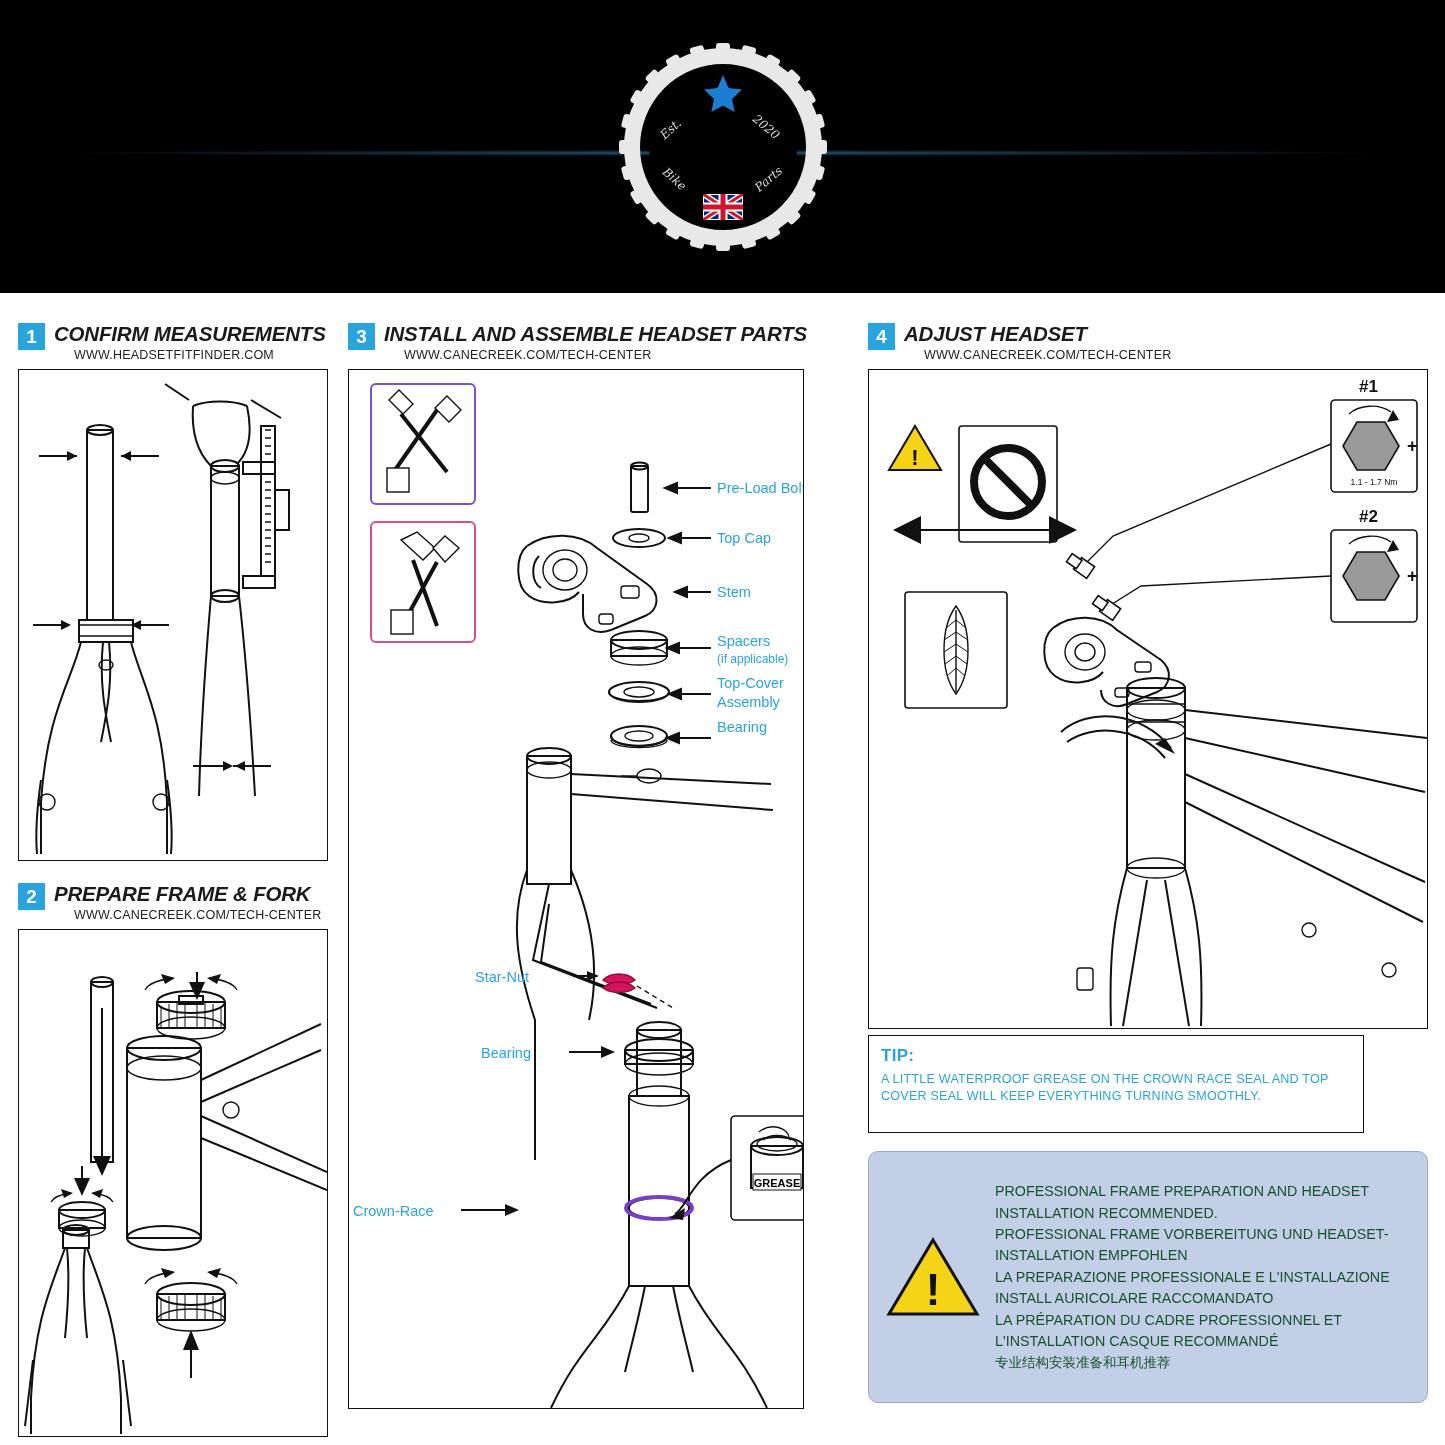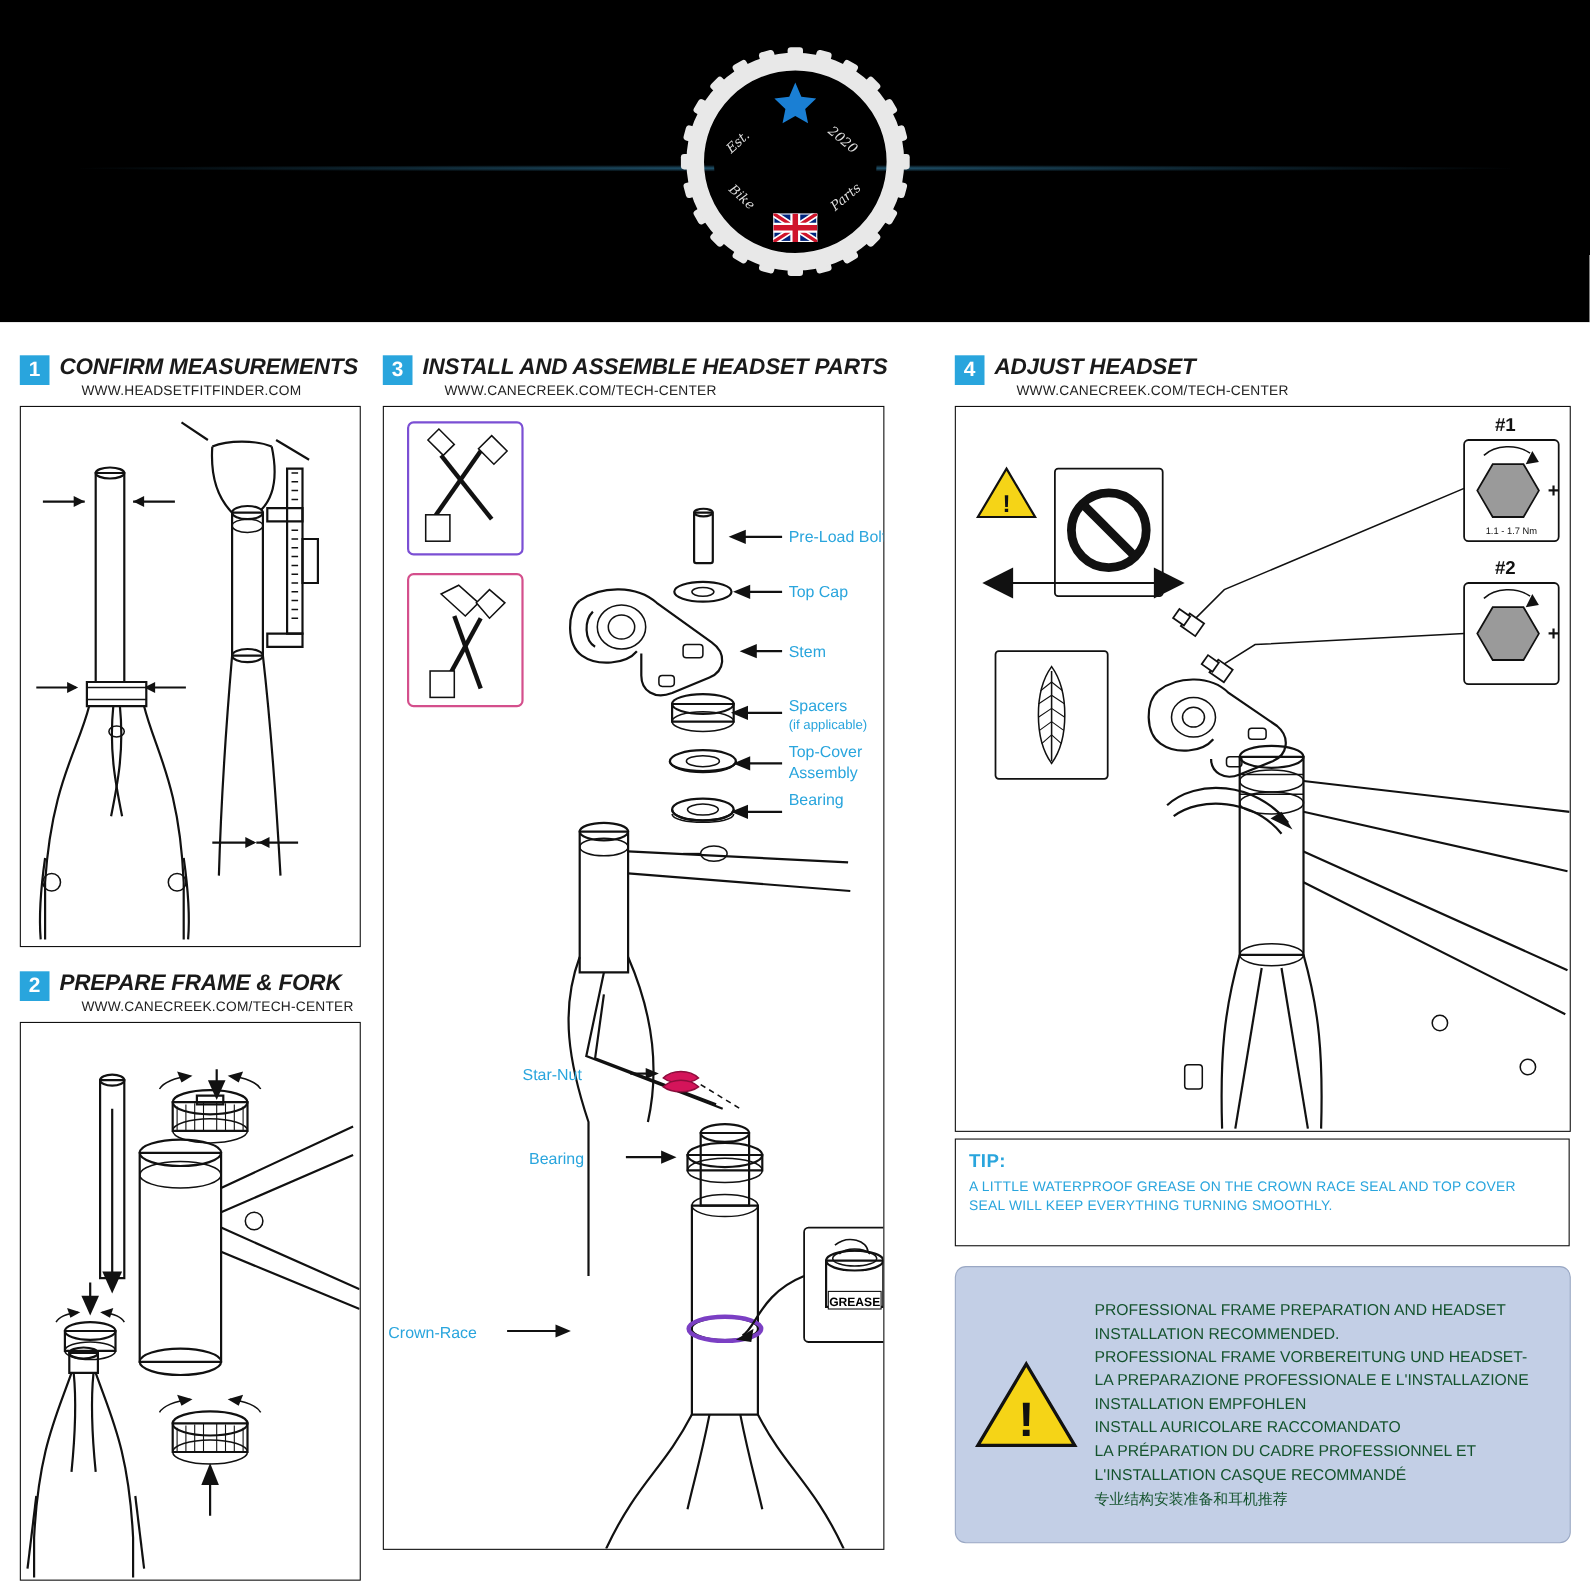"TIP:" .tipbox { width: 559px -> 496px }
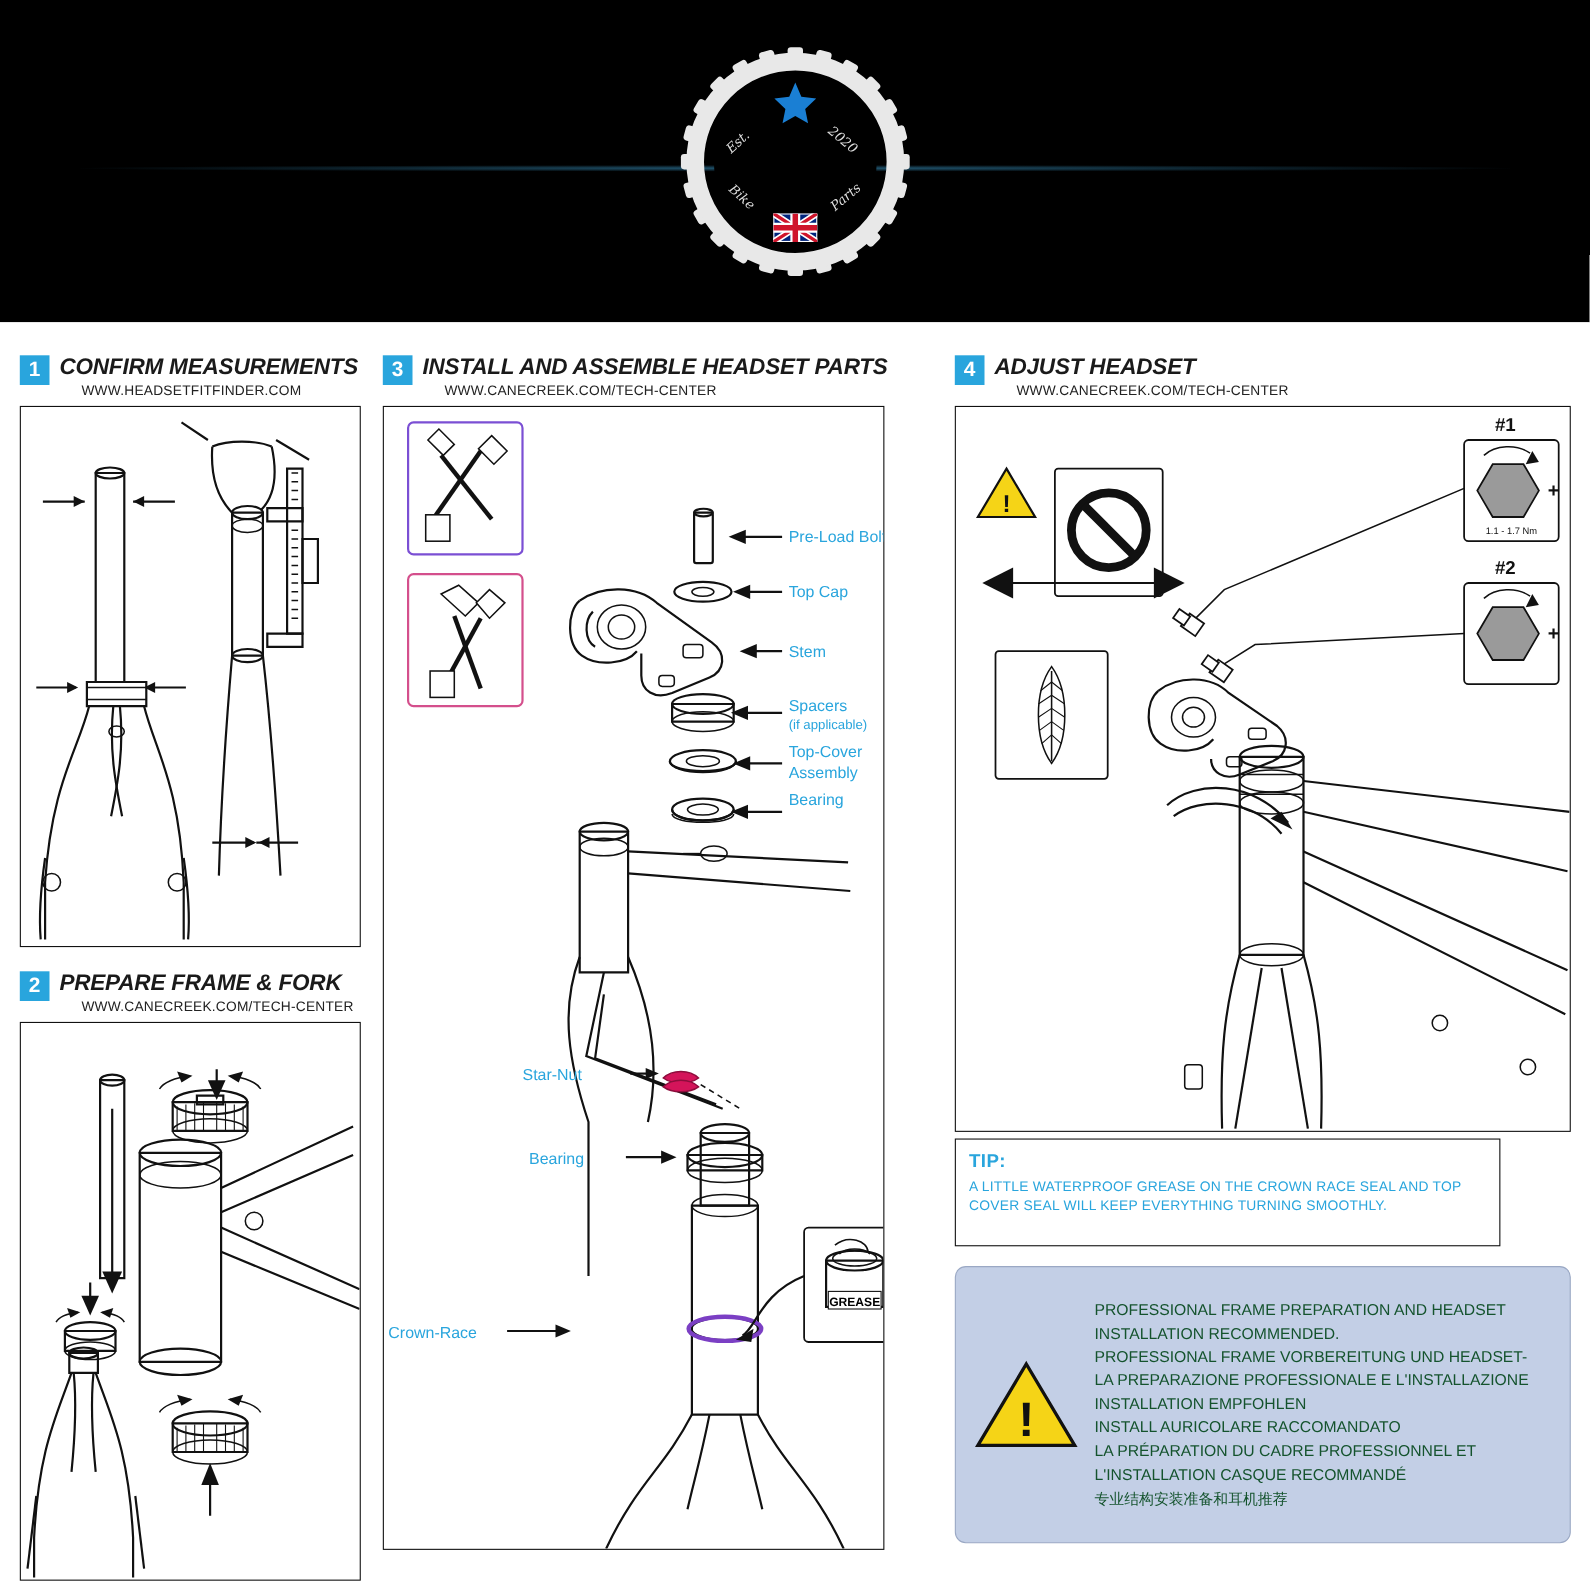"LA PREPARAZIONE PROFESSIONALE E" div { order: before "INSTALLATION EMPFOHLEN" -> after "INSTALLATION EMPFOHLEN" }
